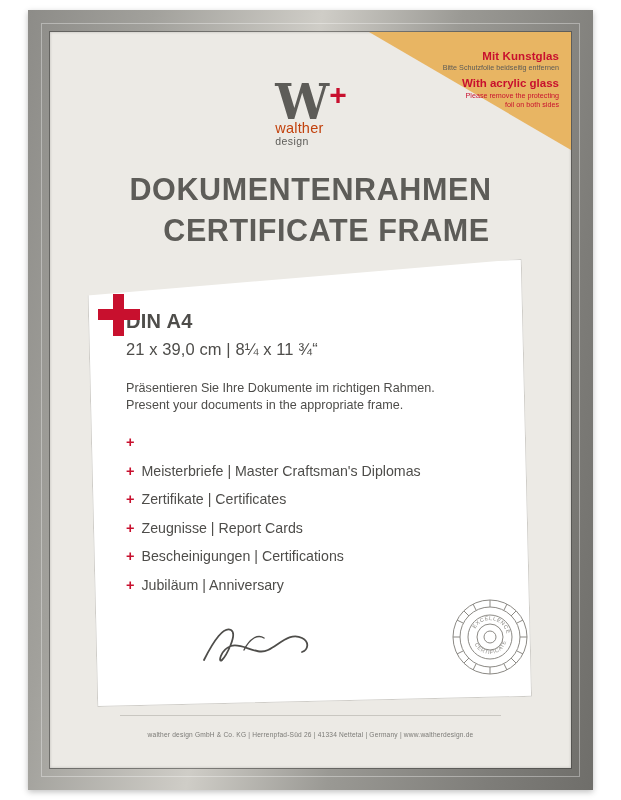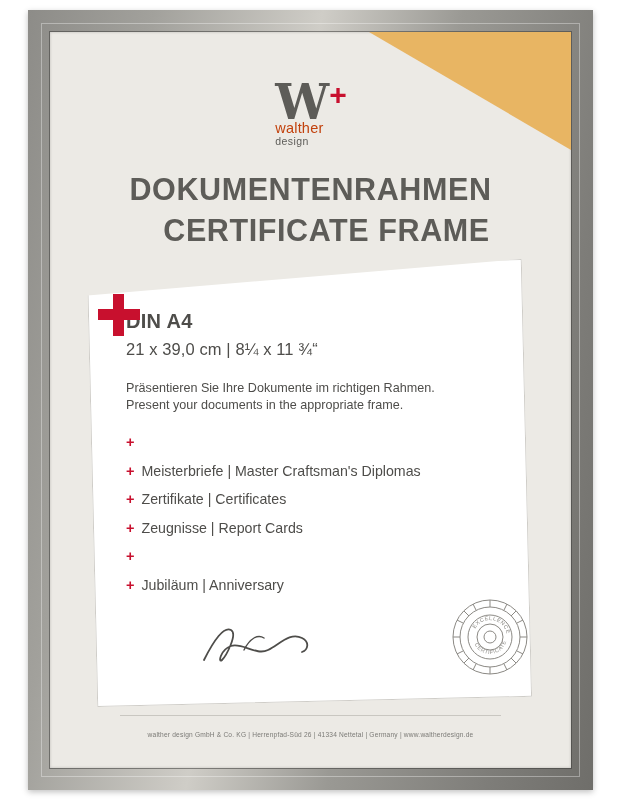"Mit Kunstglas" div.banner-text { html: none -> <div> <div>Mit Kunstglas</div> <div>Bitte Schutzfolie beidseitig entfernen</div> <div>With acrylic glass</div> <div> <span>Please remove the protecting</span><br> <span>foil on both sides</span> </div> </div> }
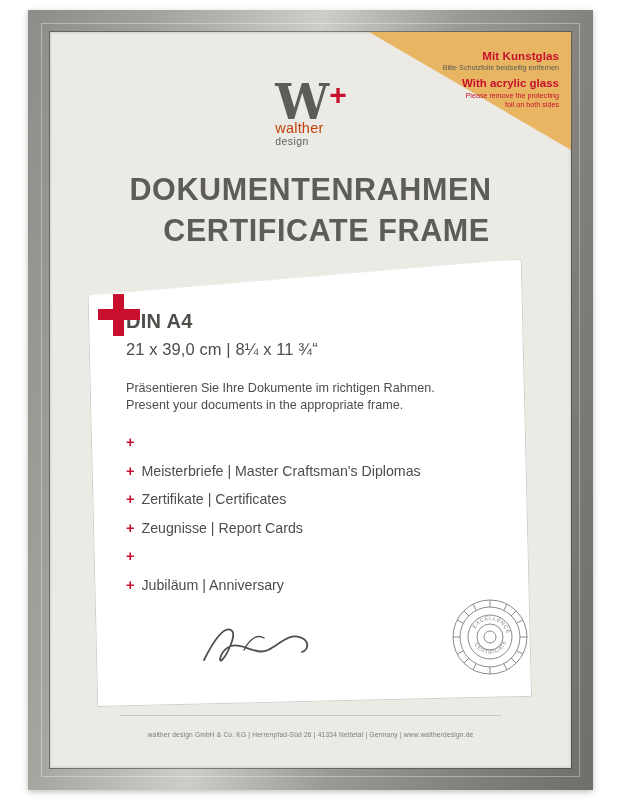"Bescheinigungen | Certifications" span { html: none -> <span>Bescheinigungen | Certifications</span> }
